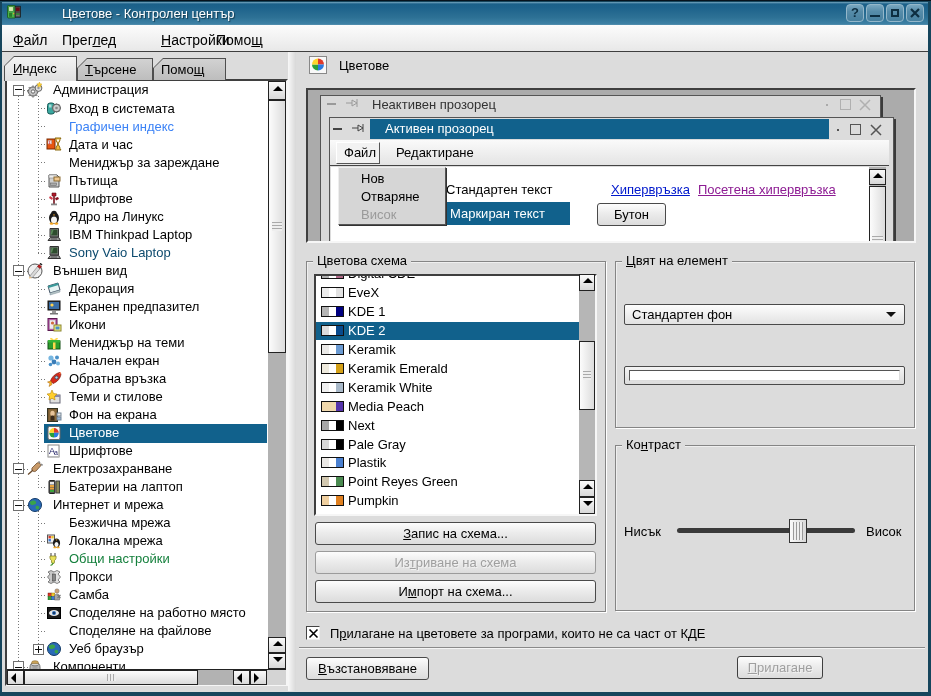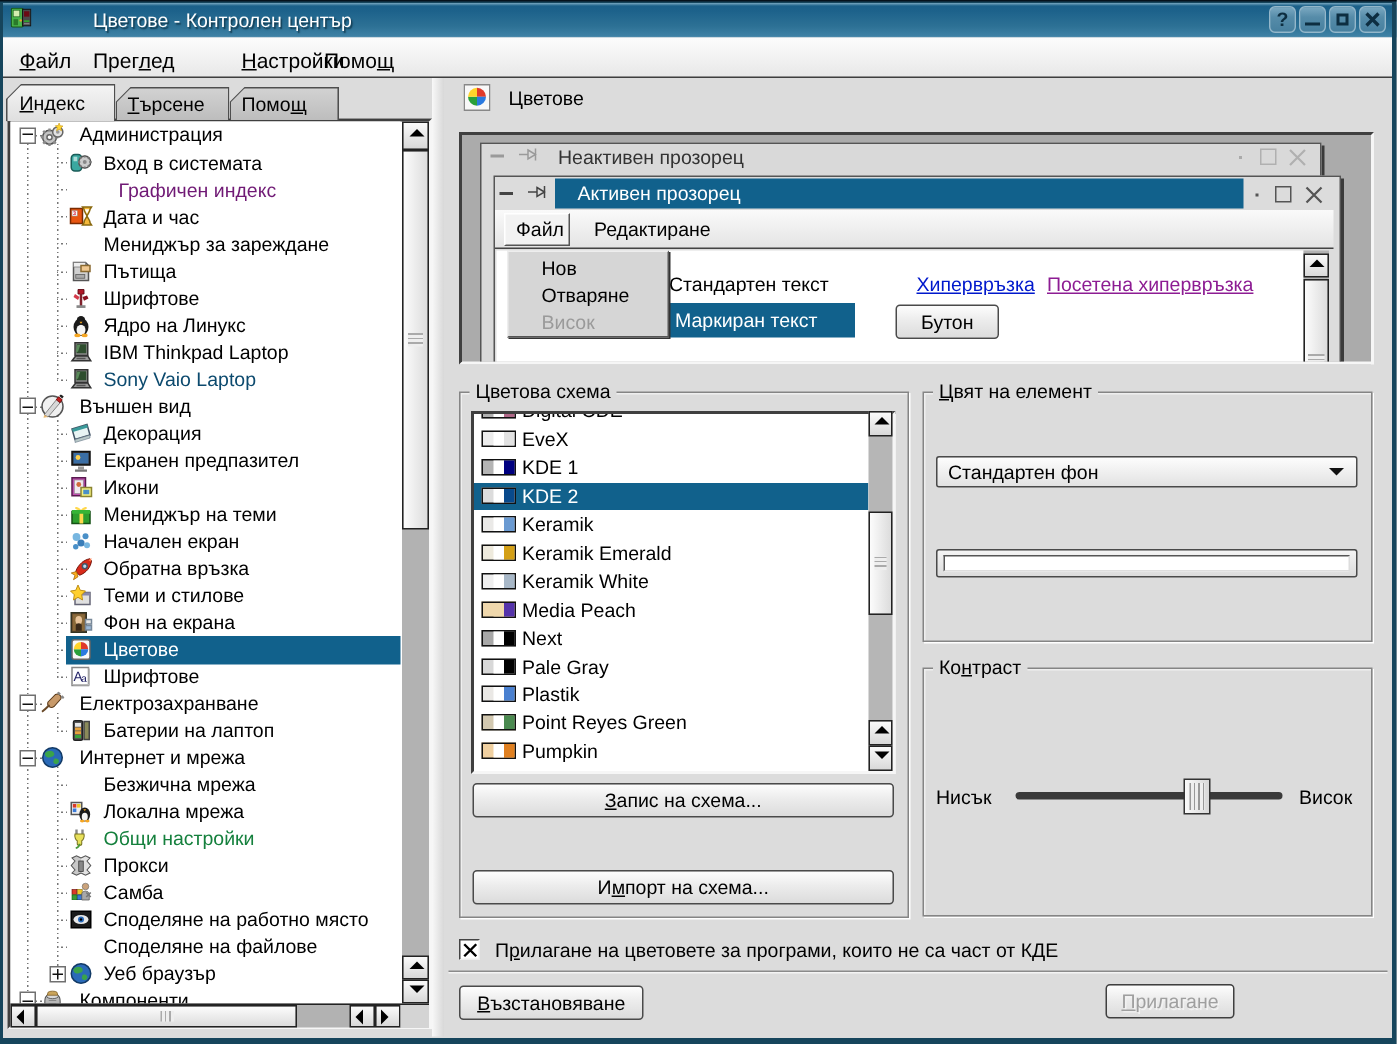"Графичен индекс" div.tx { color: #701a75 -> #3b82f6; margin-left: 10px -> none }
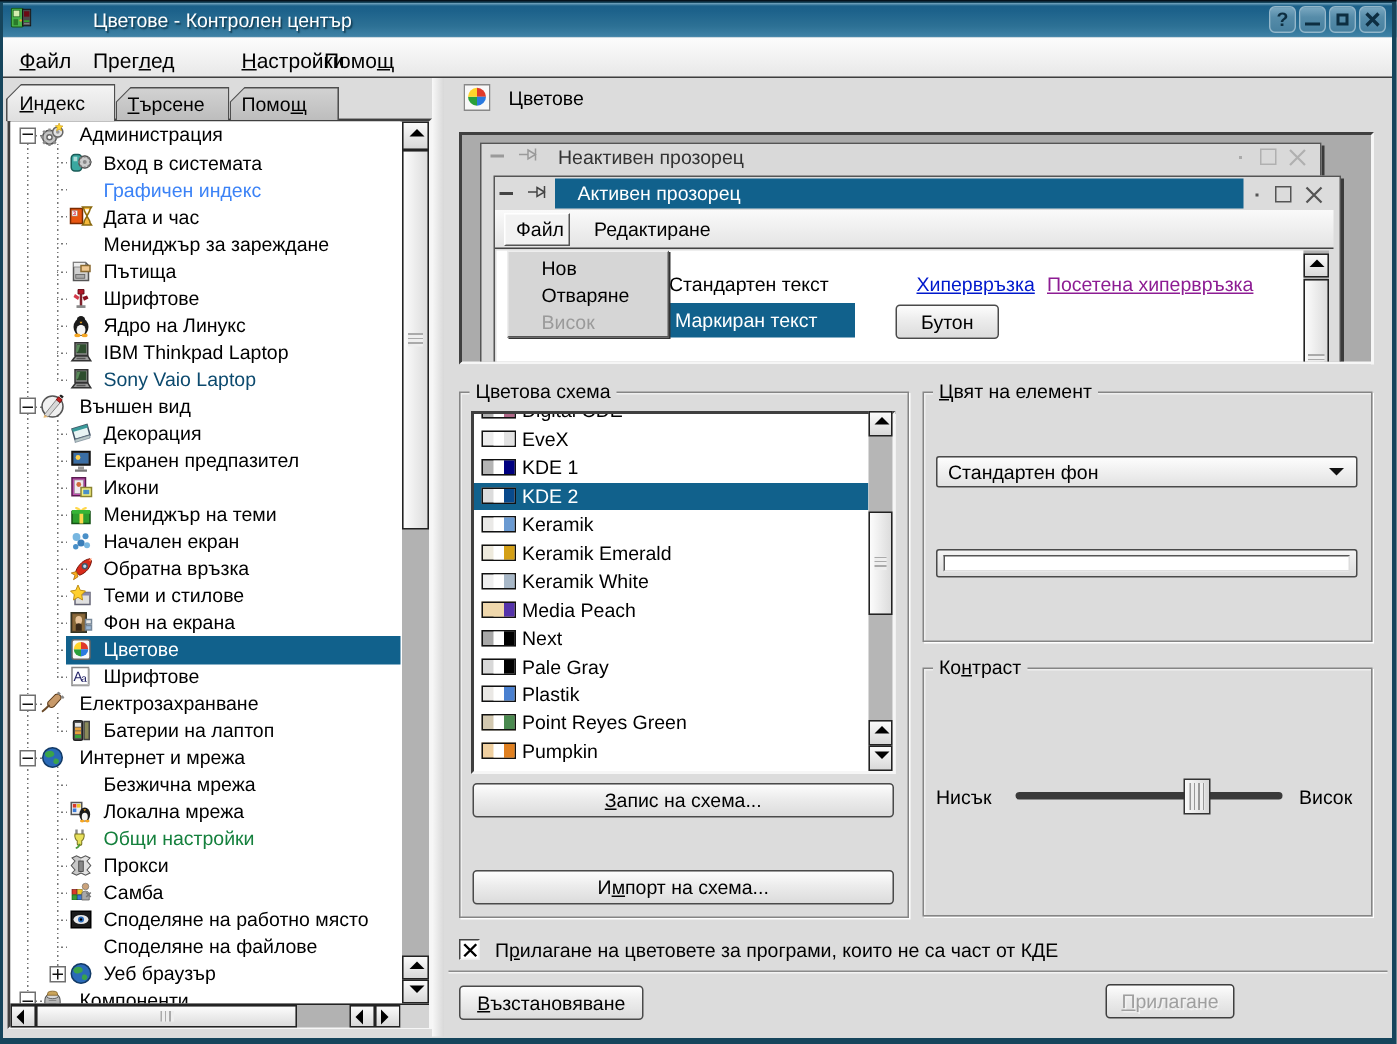"Изтриване на схема" div.btn { html: none -> <div>Из<u>т</u>риване на схема</div> }
